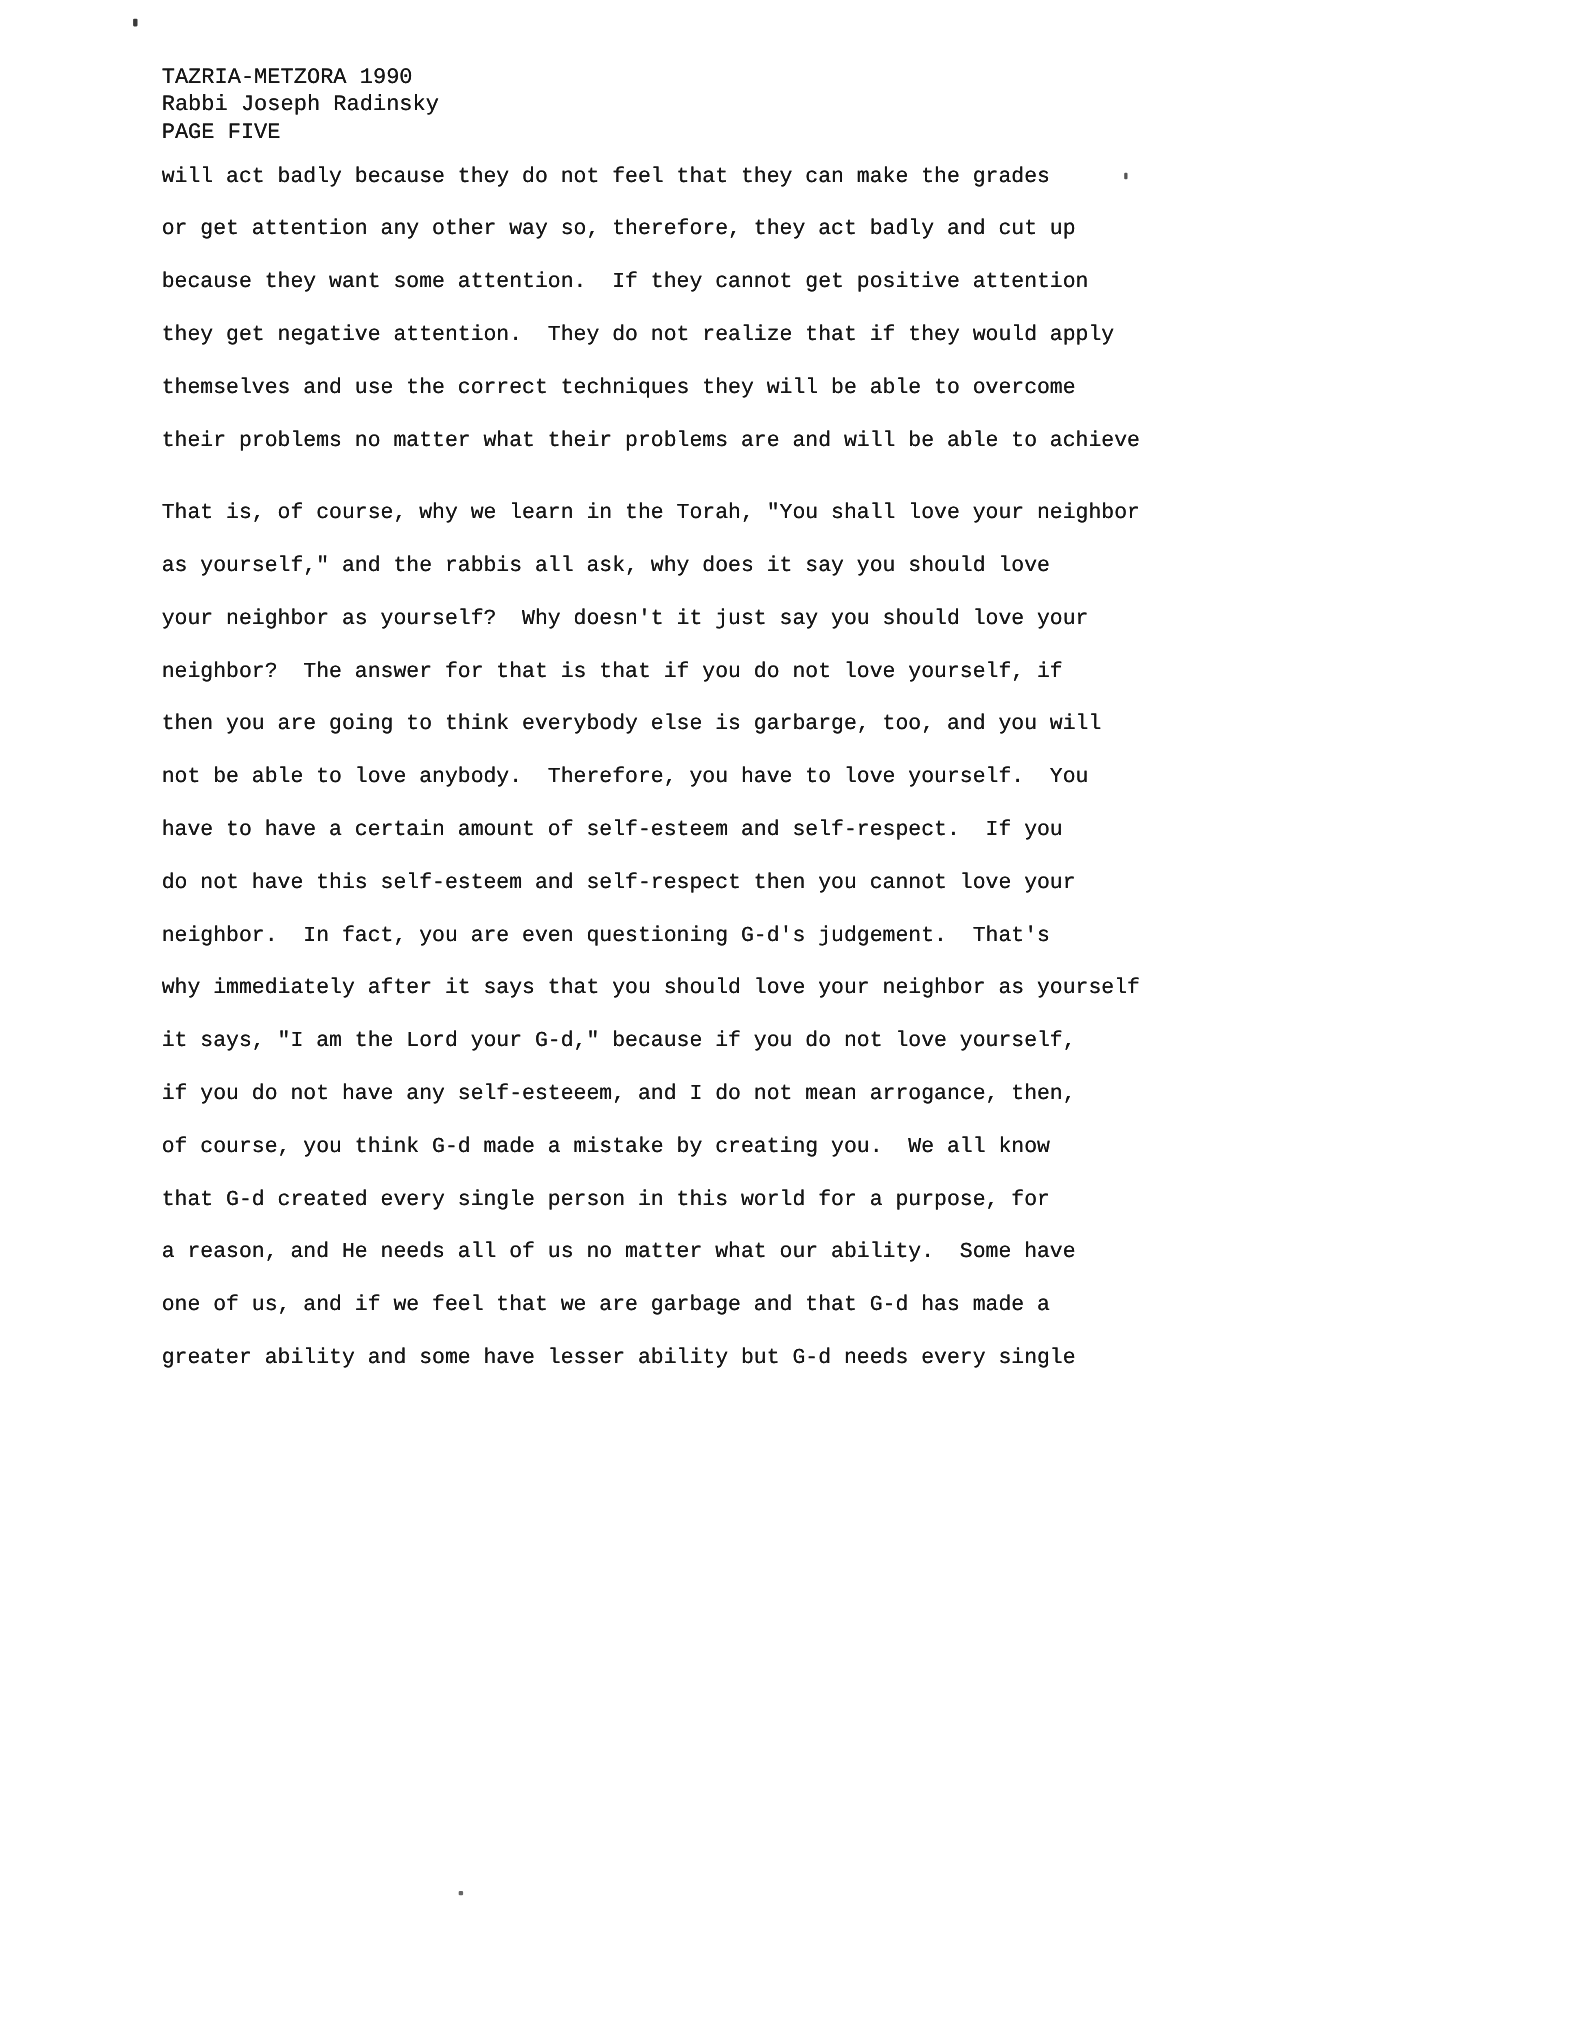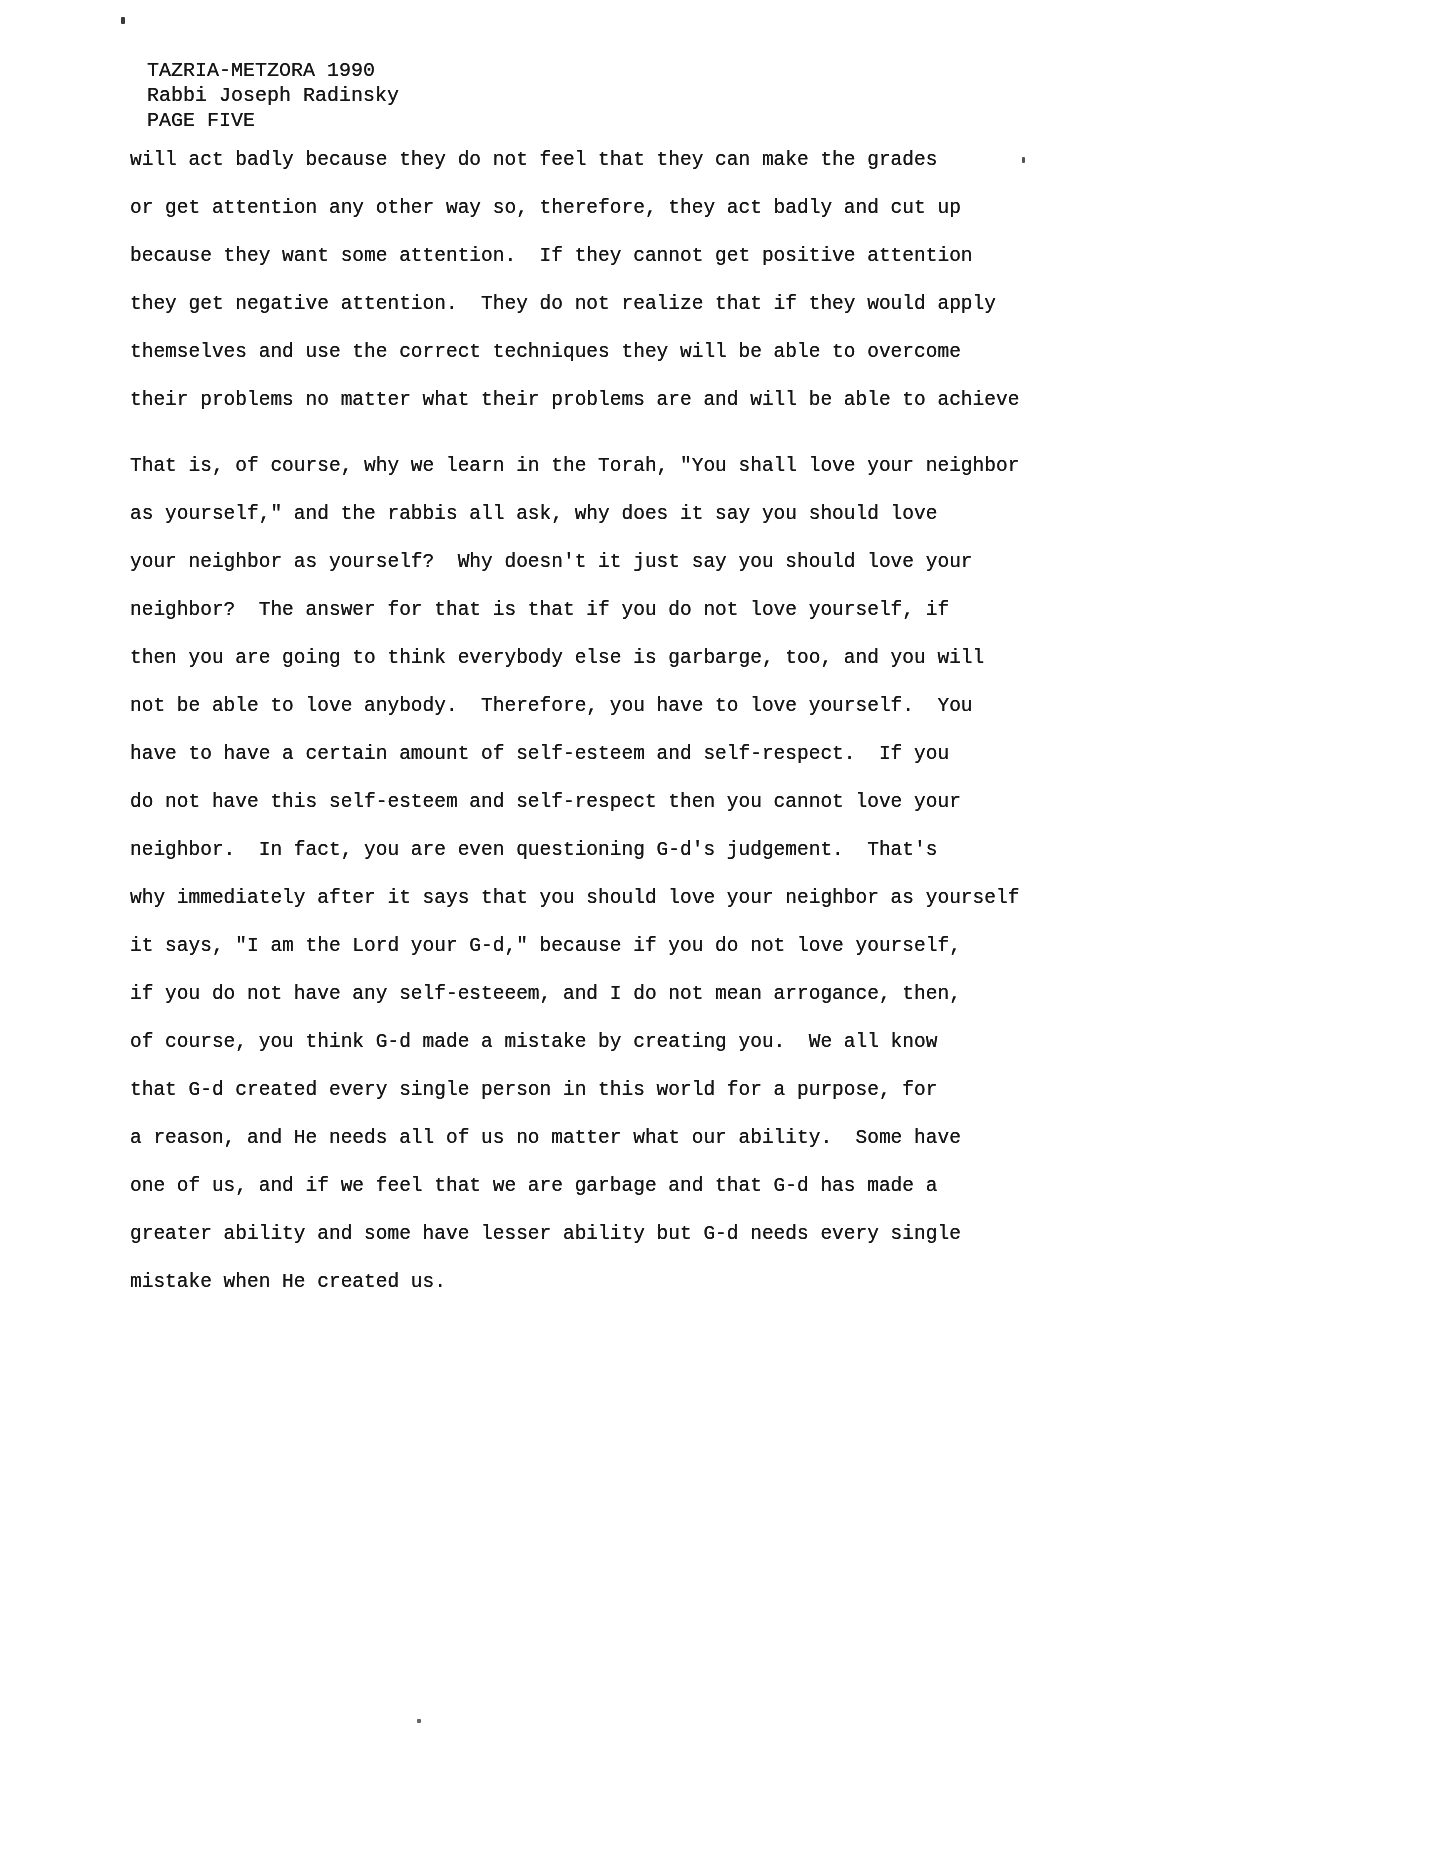"will act badly because they" .body-block { left: 130px -> 147px }
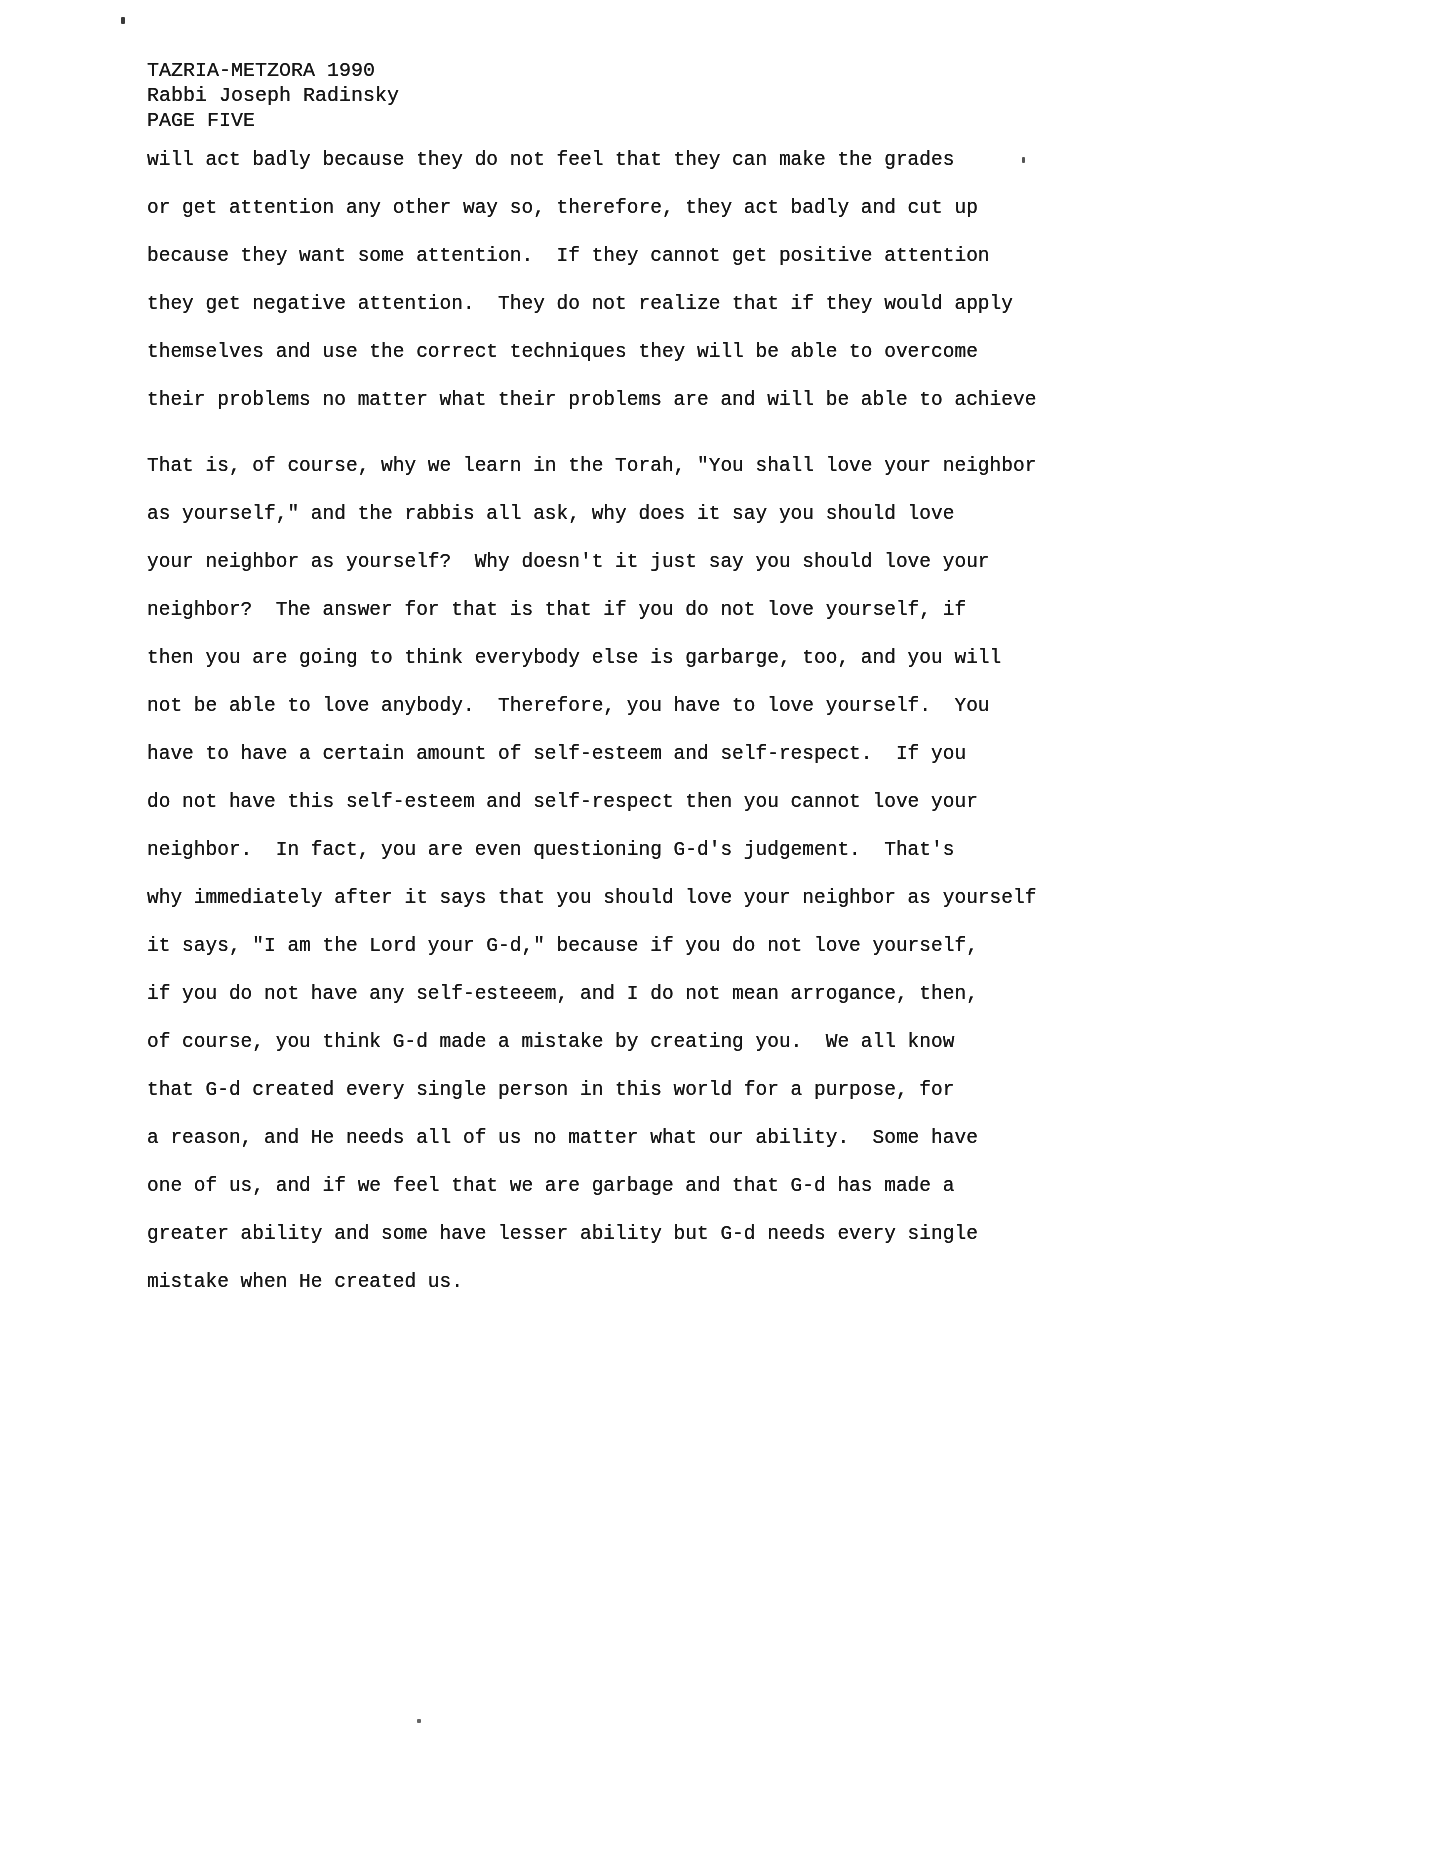"mistake when He created us." div.text-line { html: <div>mistake when He created us.</div> -> none }
